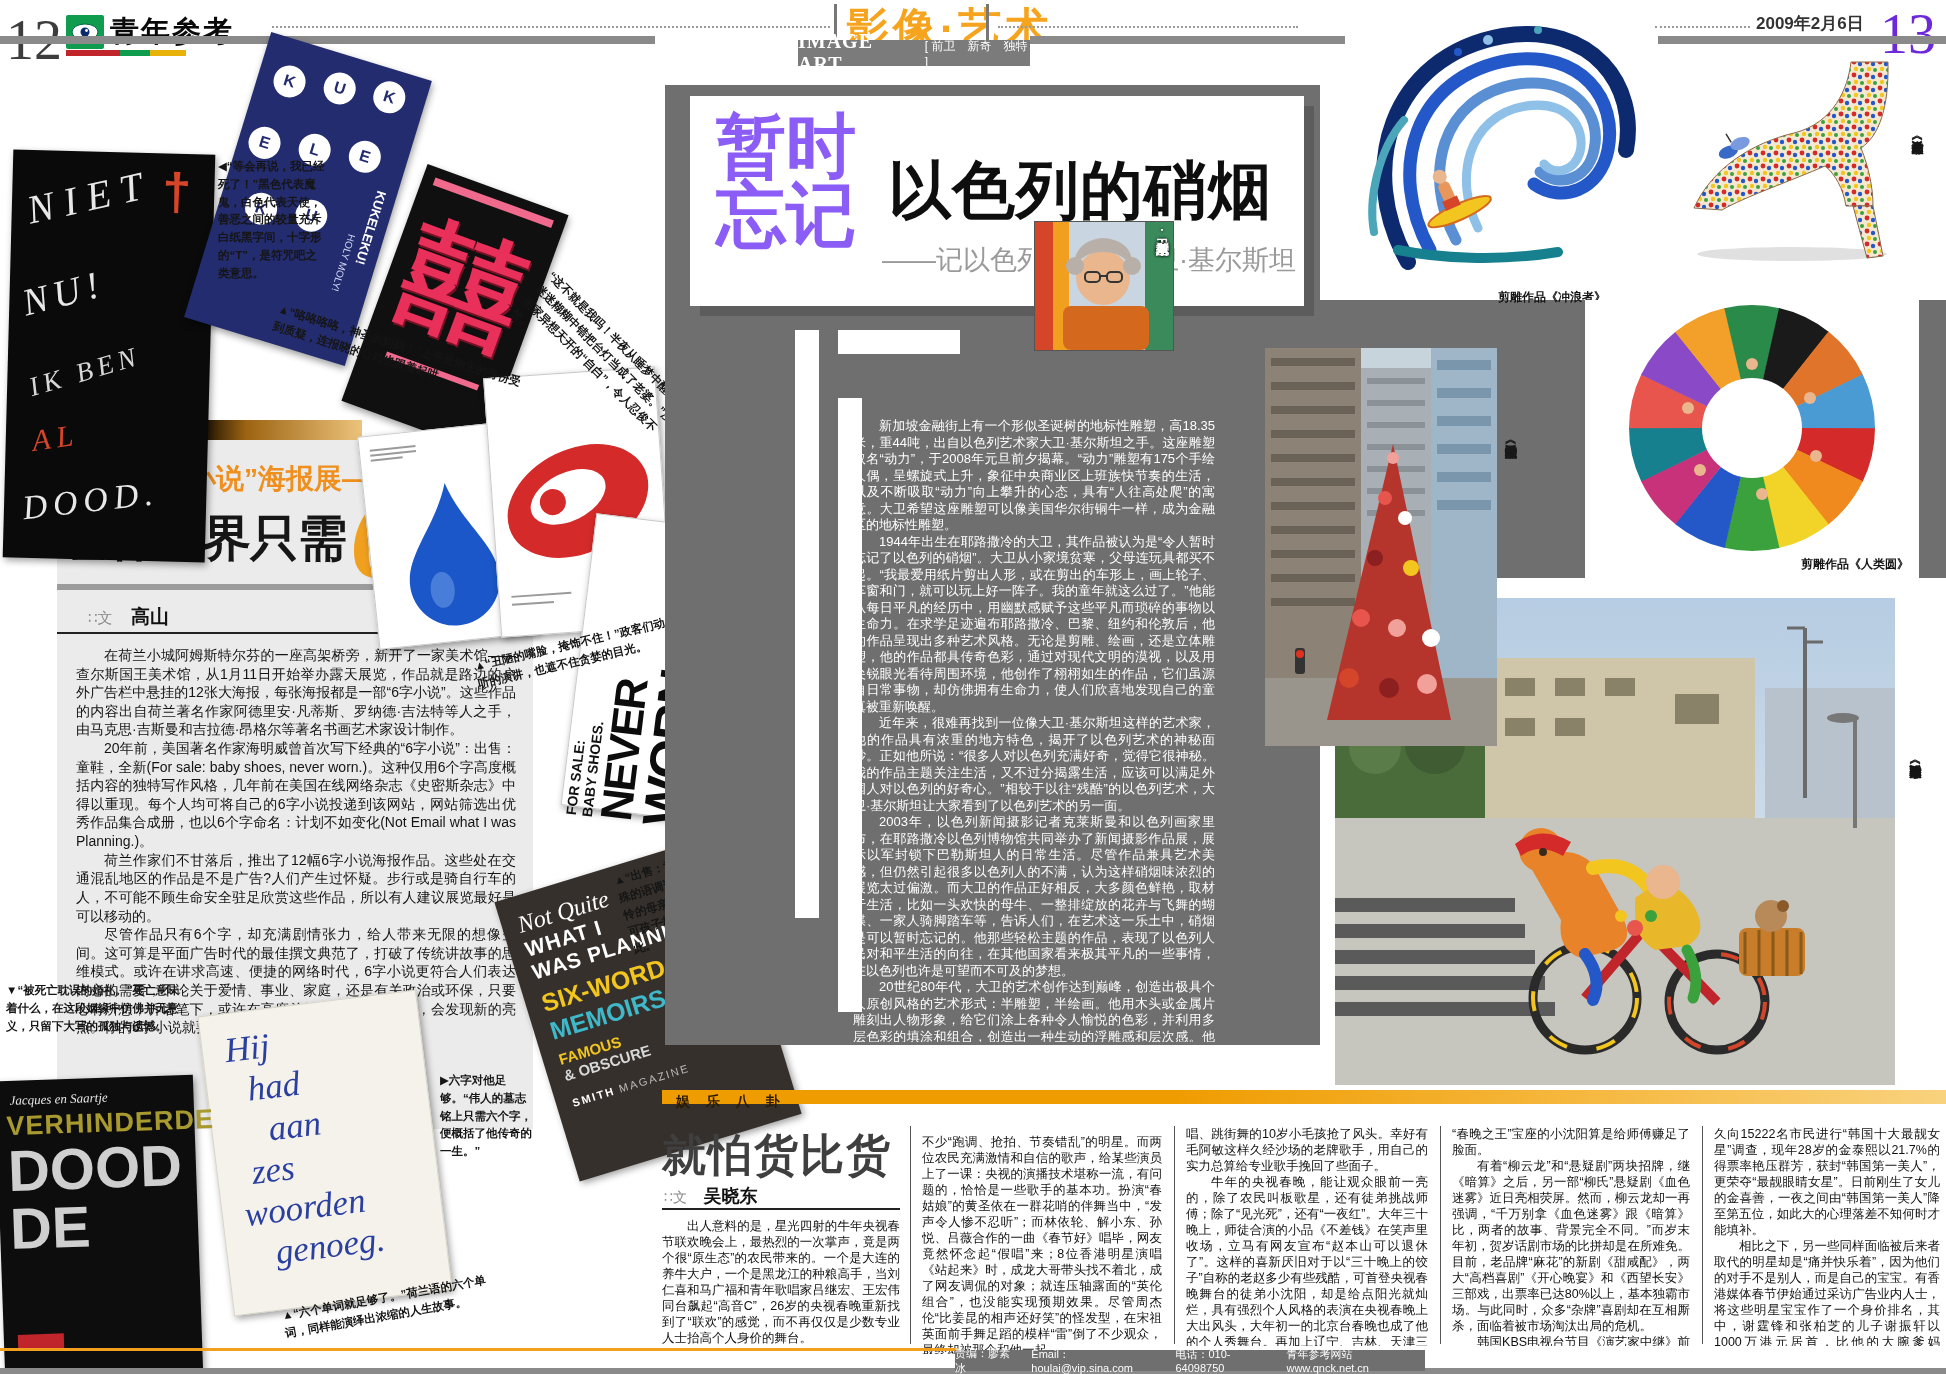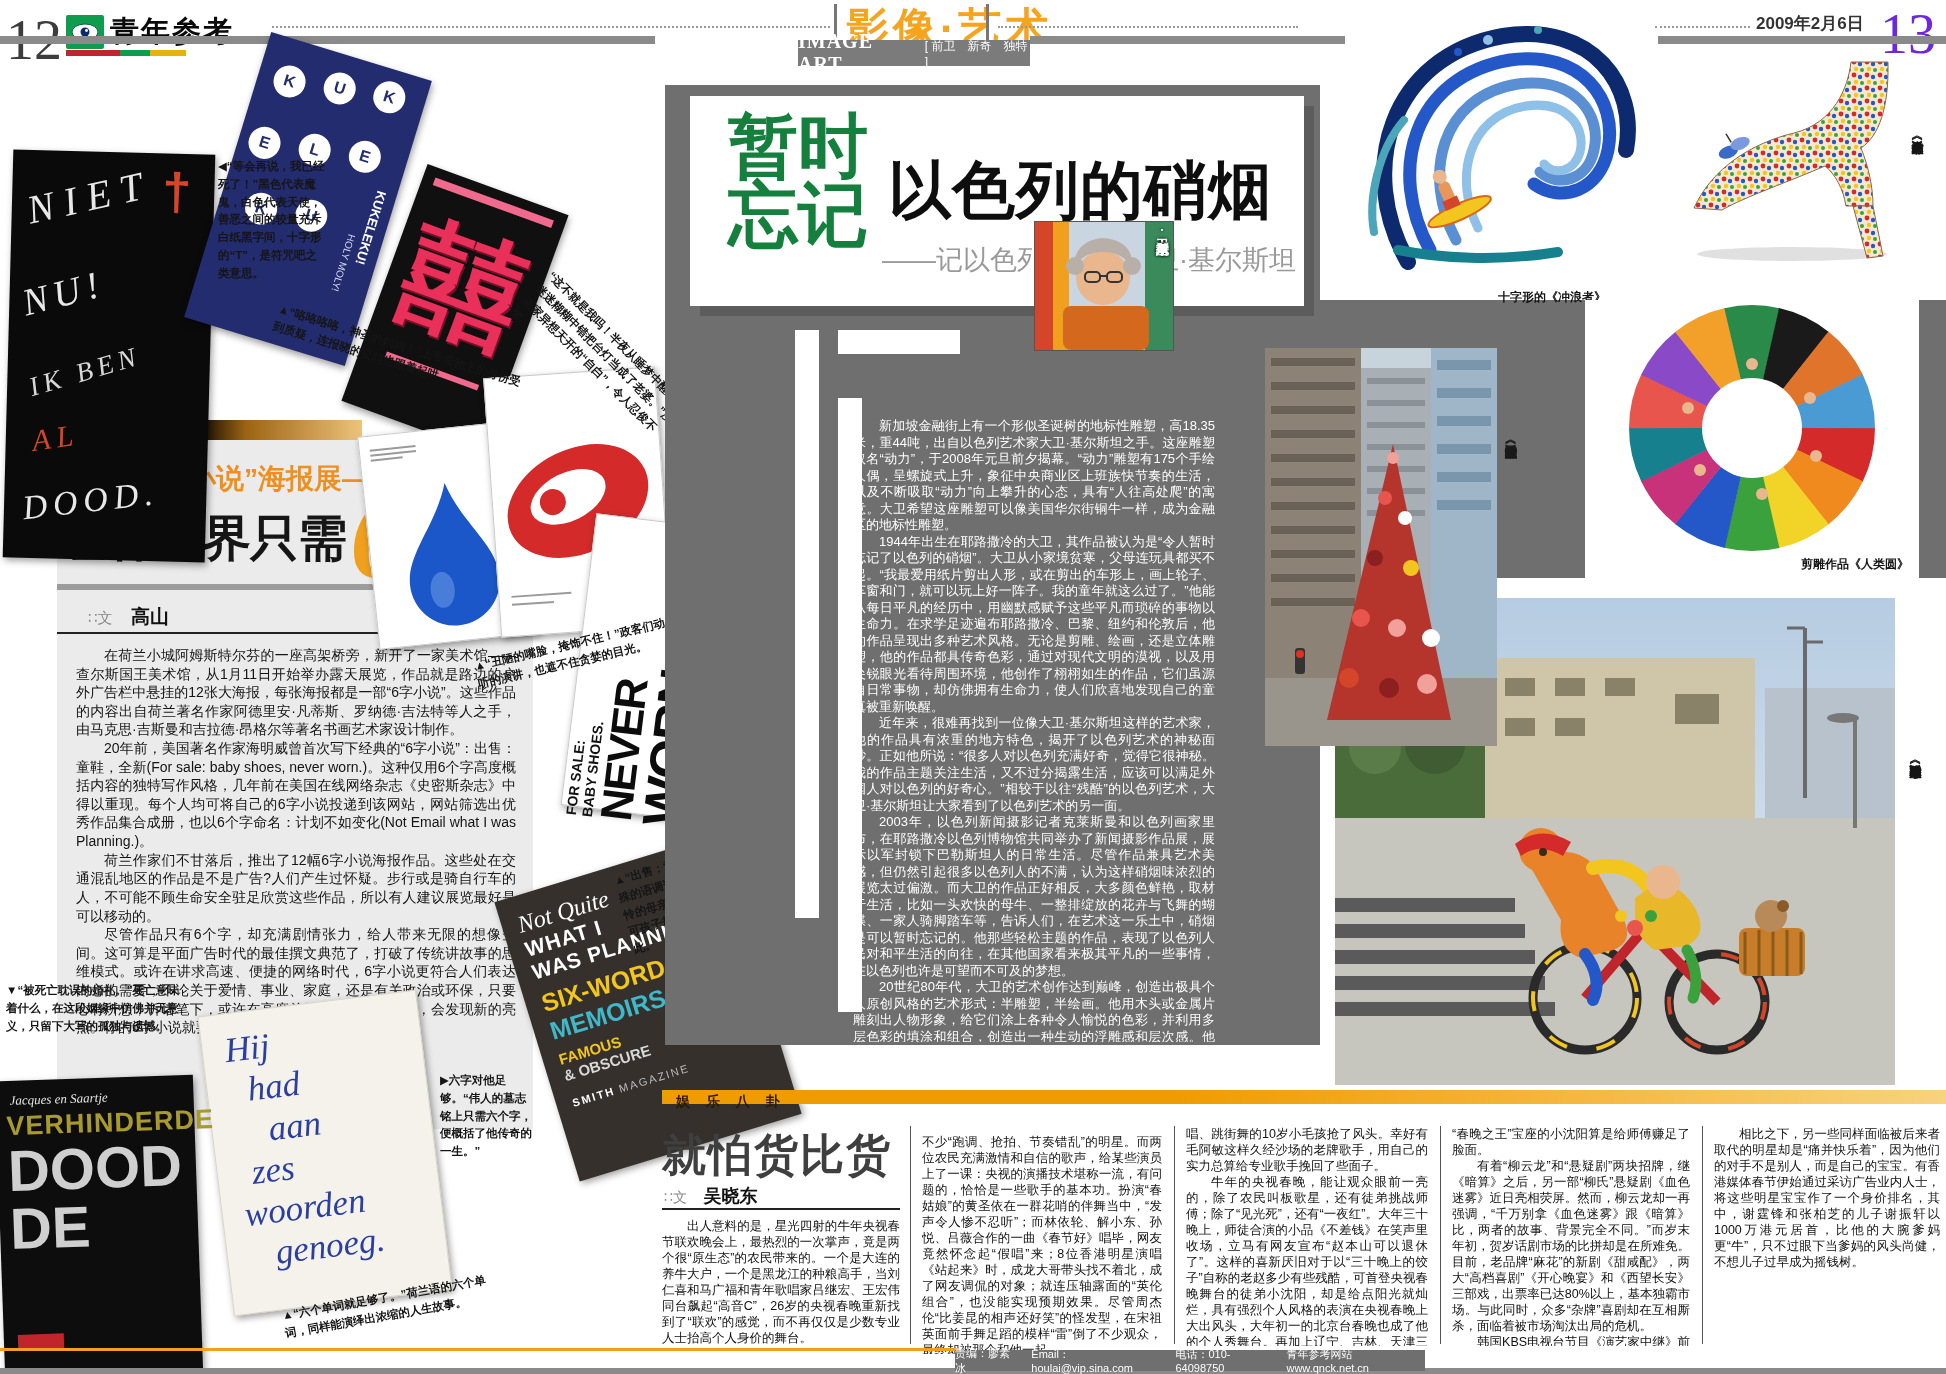"暂时" div.abs { color: #15803d -> #8b5cf6; left: 38px -> 26px }
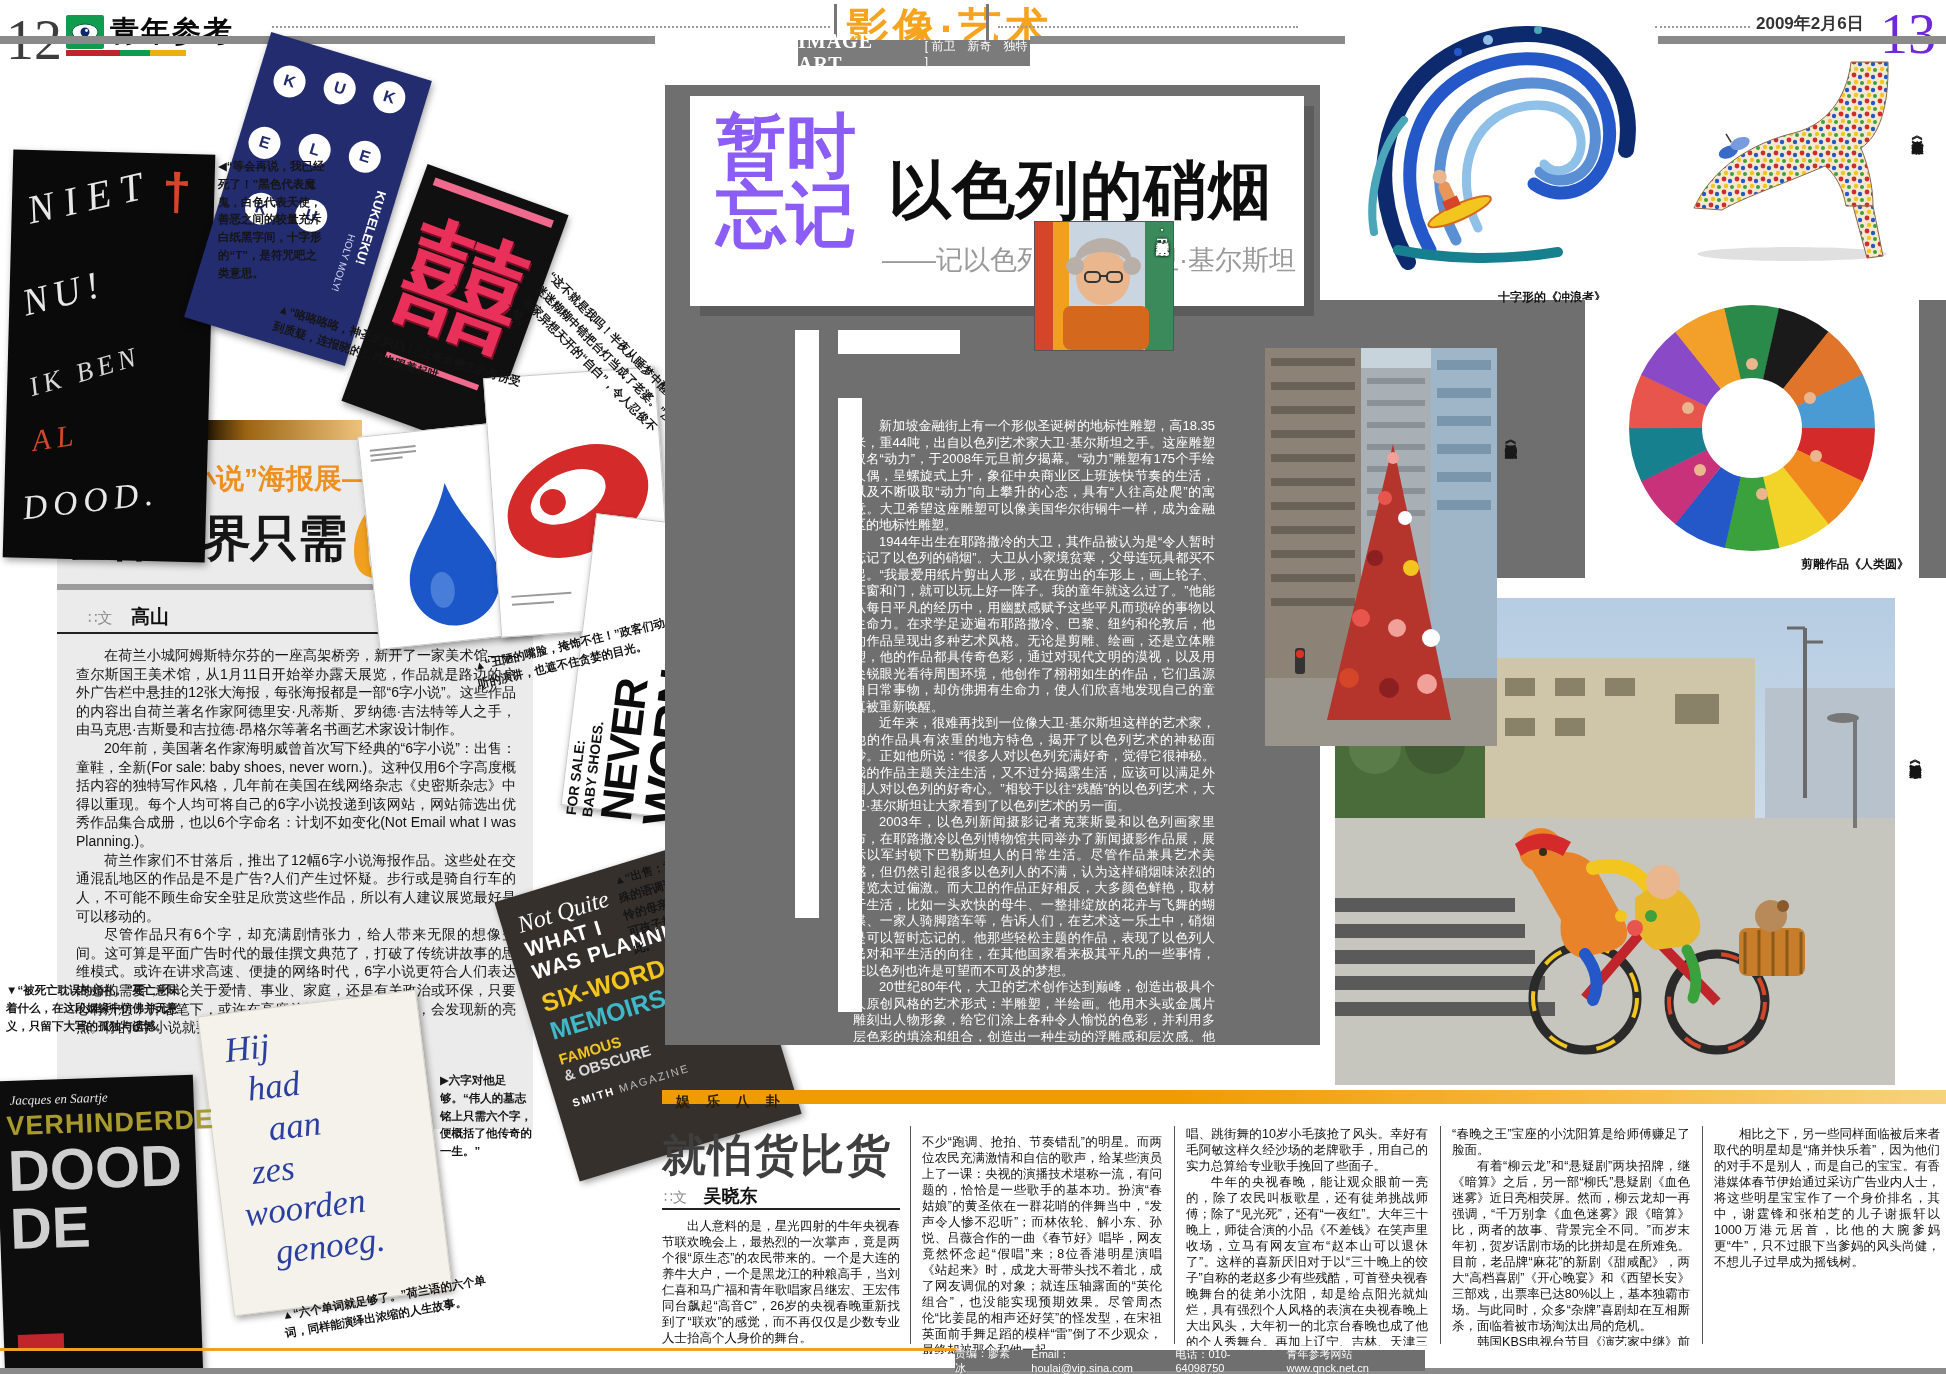"十字形的《冲浪者》" div.abs { text: 十字形的 -> 剪雕作品 }
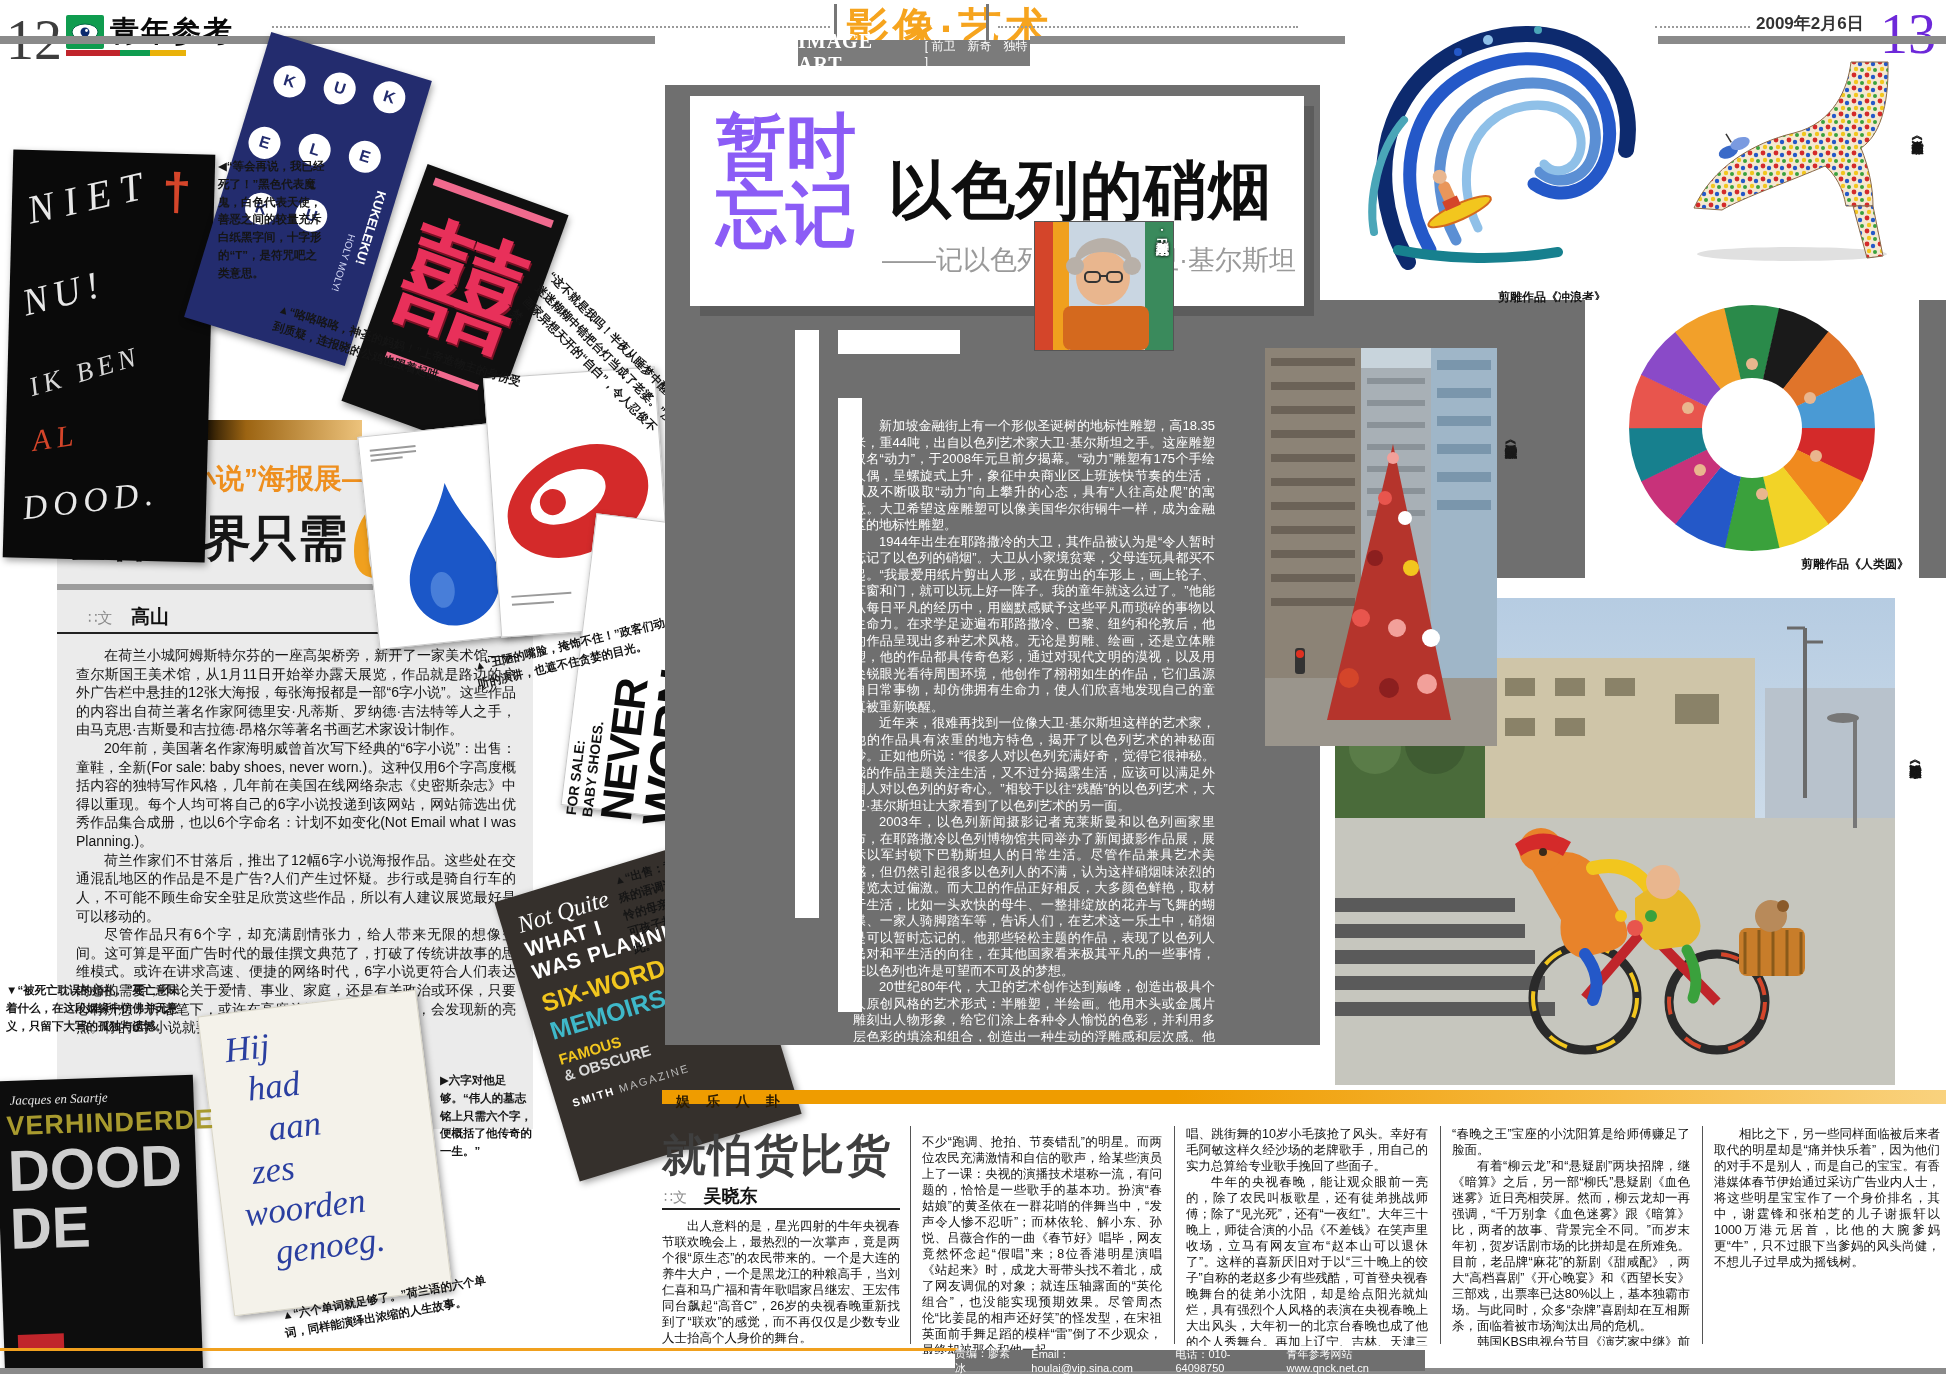"久向15222名市民进行“韩国十大最靓女星”调查，现年28岁的金泰熙以21.7%" p { html: none -> <p>久向15222名市民进行“韩国十大最靓女星”调查，现年28岁的金泰熙以21.7%的得票率艳压群芳，获封“韩国第一美人”，更荣夺“最靓眼睛女星”。日前刚生了女儿的金喜善，一夜之间由“韩国第一美人”降至第五位，如此大的心理落差不知何时才能填补。</p> }
